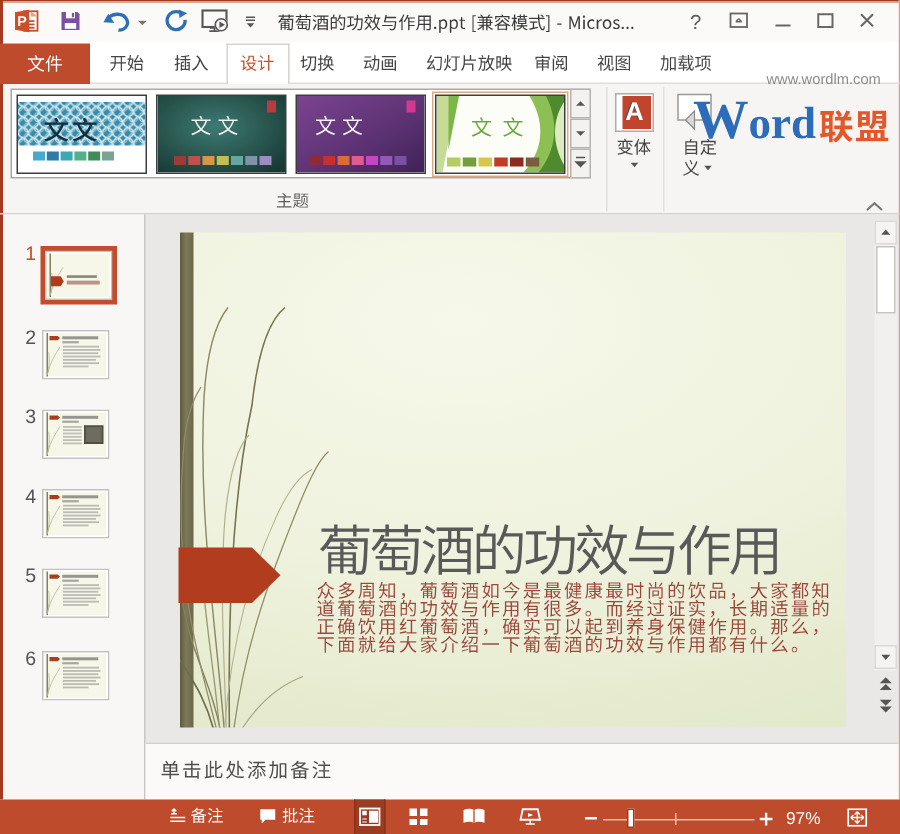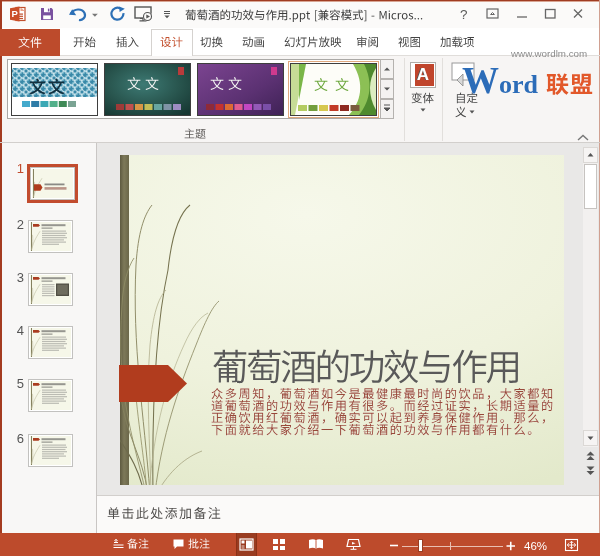"ord" span { font-size: 26px -> 30px }
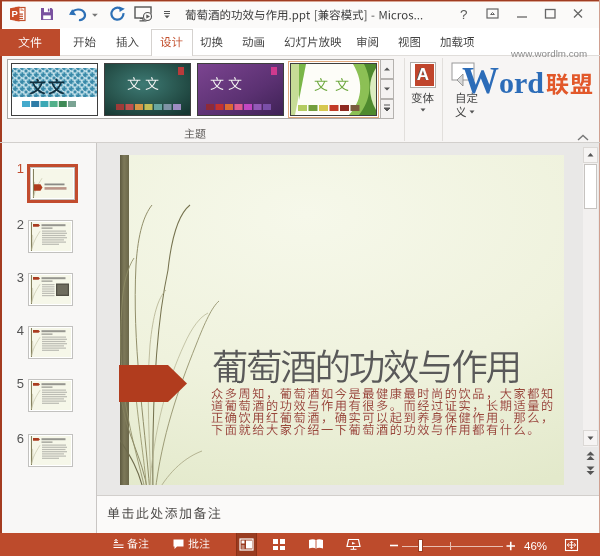"46%" div.abs { text: 46% -> 97% }
